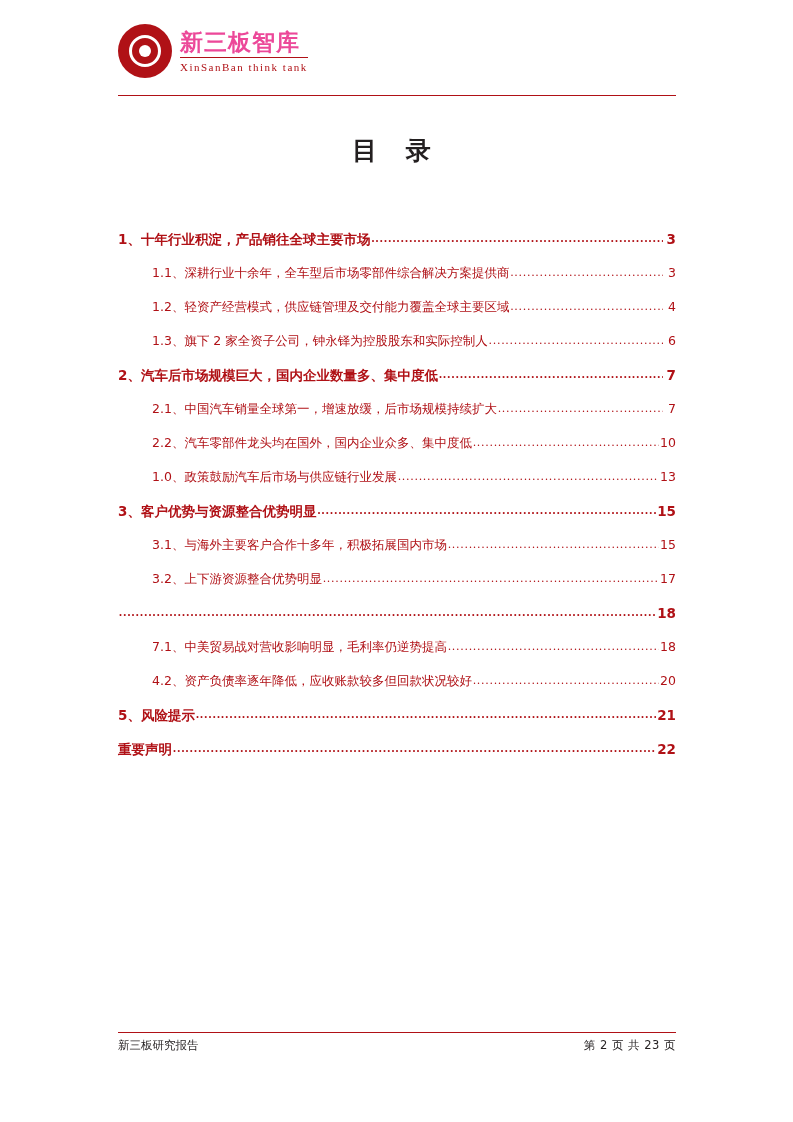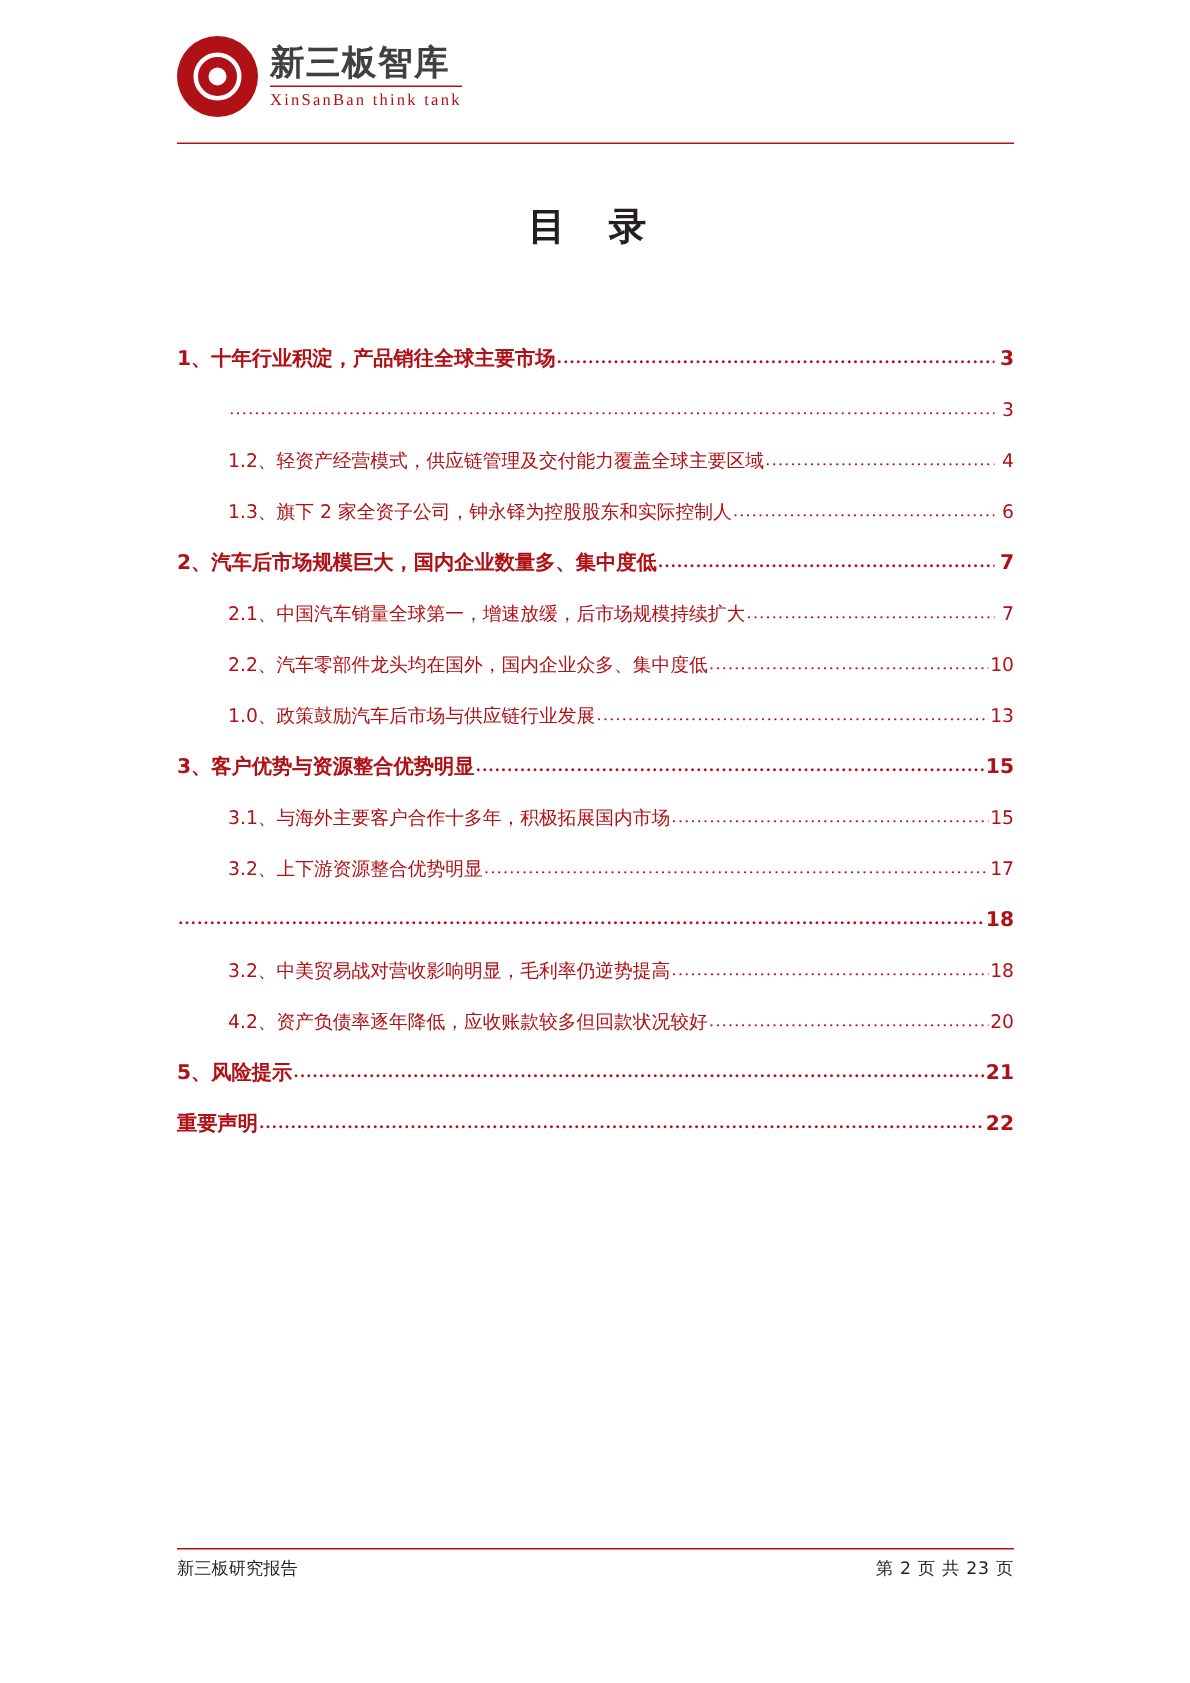"新三板智库" .logo-cn { color: #404040 -> #ec4899 }
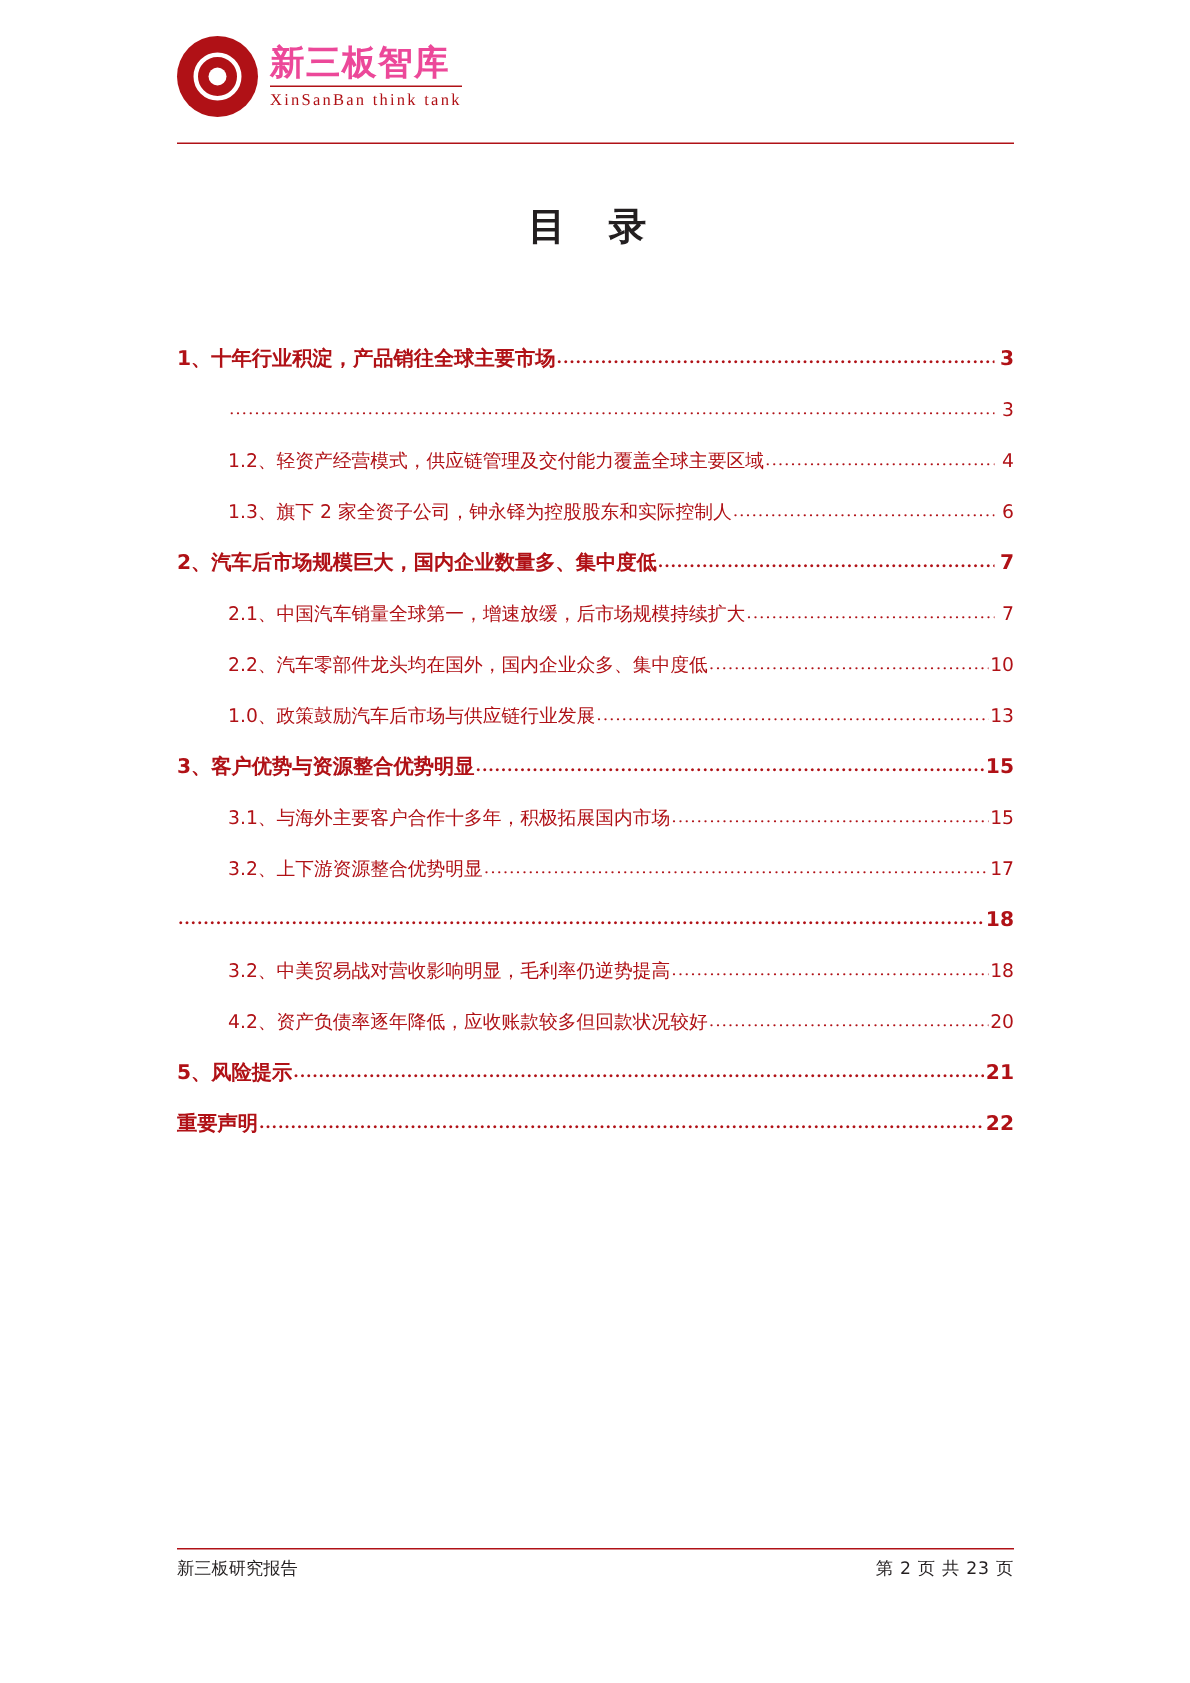"1.1、深耕行业十余年，全车型后市场零部件综合解决方案提供商" span.toc-label { html: none -> <span>1.1、深耕行业十余年，全车型后市场零部件综合解决方案提供商</span> }
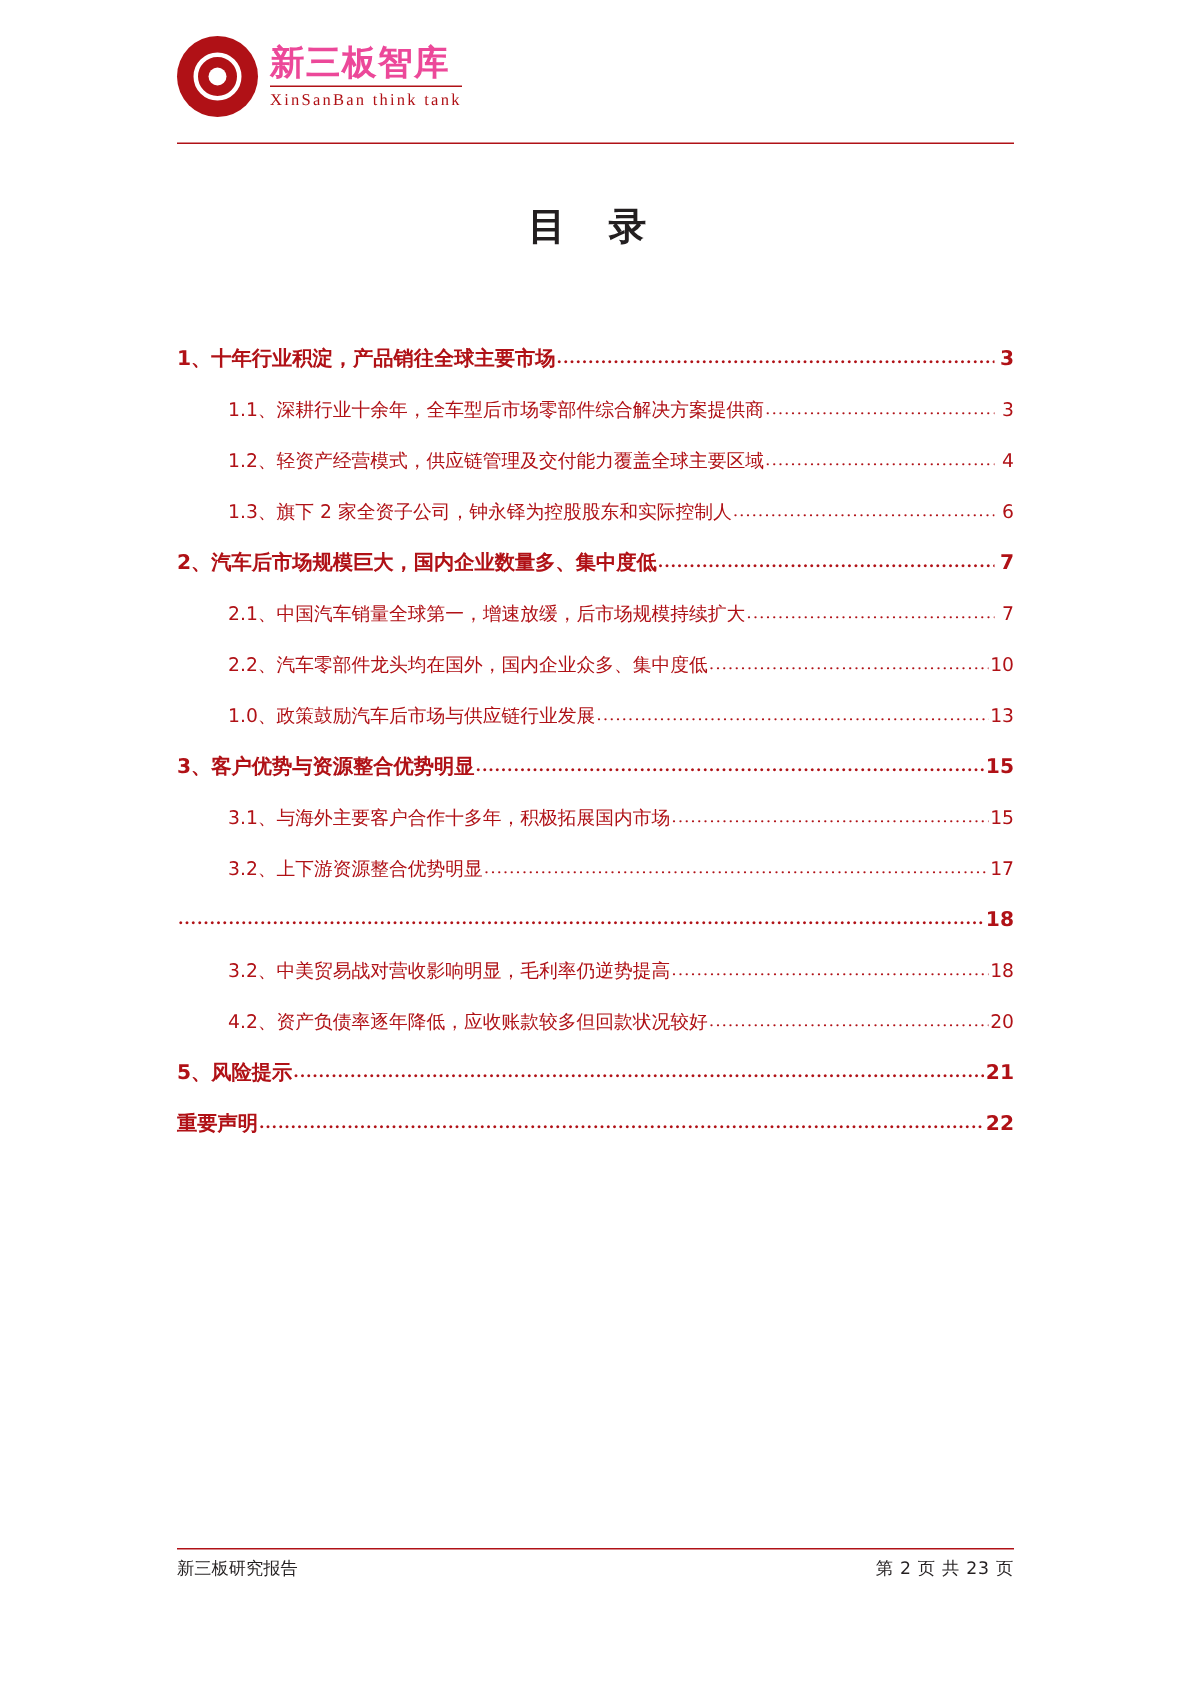"3.2、中美贸易战对营收影响明显，毛利率仍逆势提高" span.toc-label { text: 3.2 -> 7.1 }
